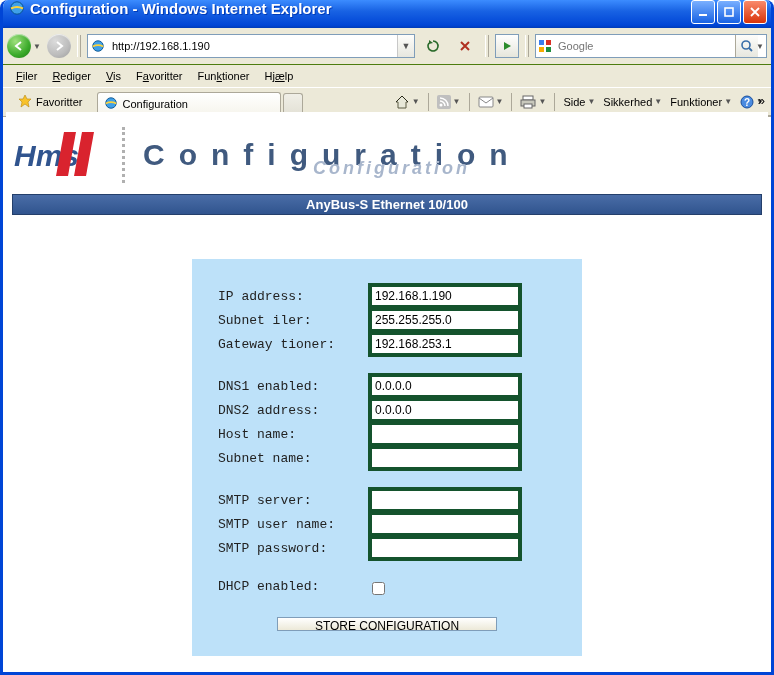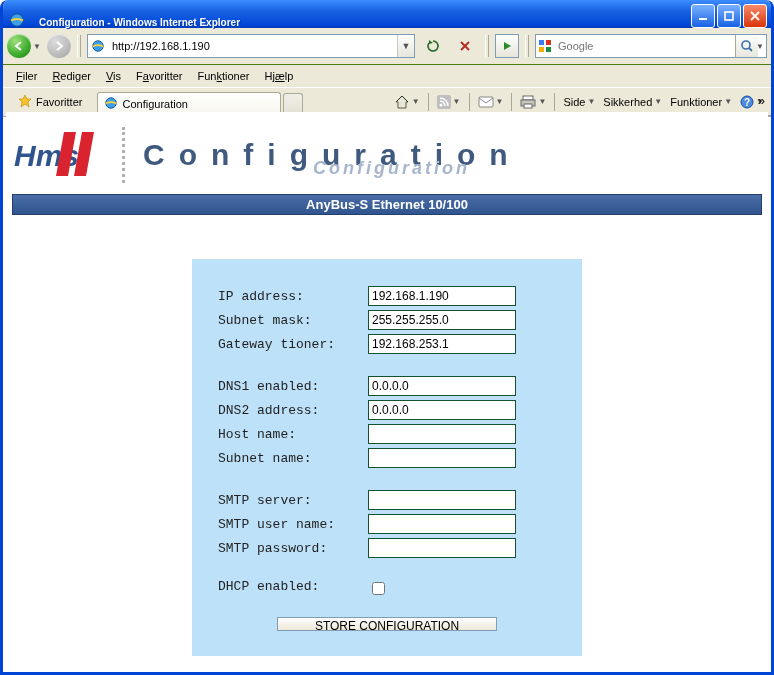"Configuration - Windows Internet" .titlebar { align-items: flex-end -> flex-start; font-size: 10px -> 15px; gap: 9px -> none }
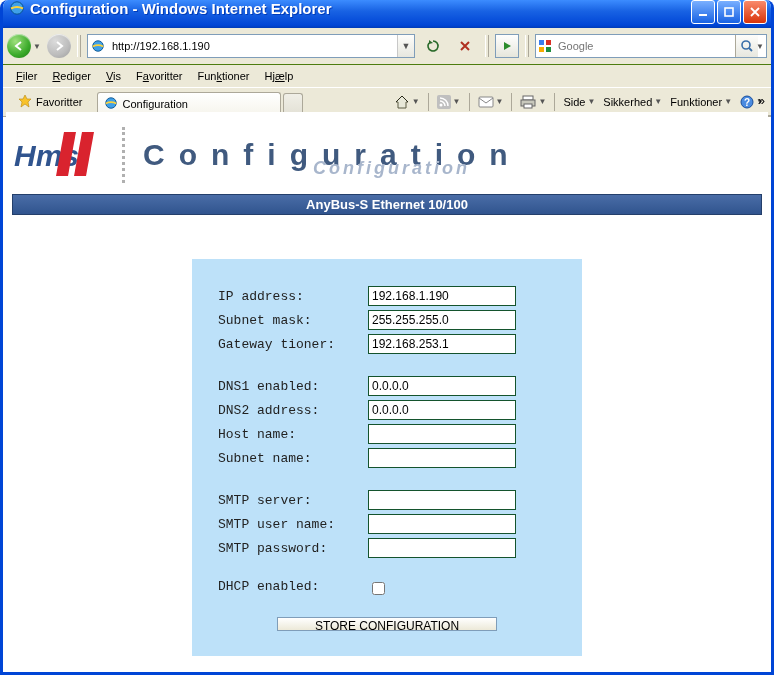"192.168.1.190" .frow input[type=text], .frow input[type=password] { border: 1px solid #14532d -> 4px solid #14532d }
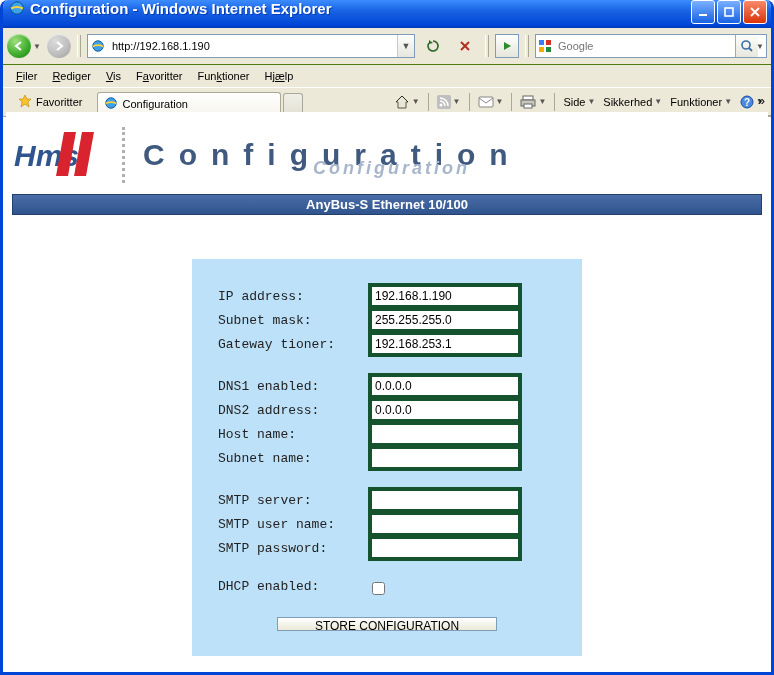"Subnet mask:" label { text: mask -> iler }
